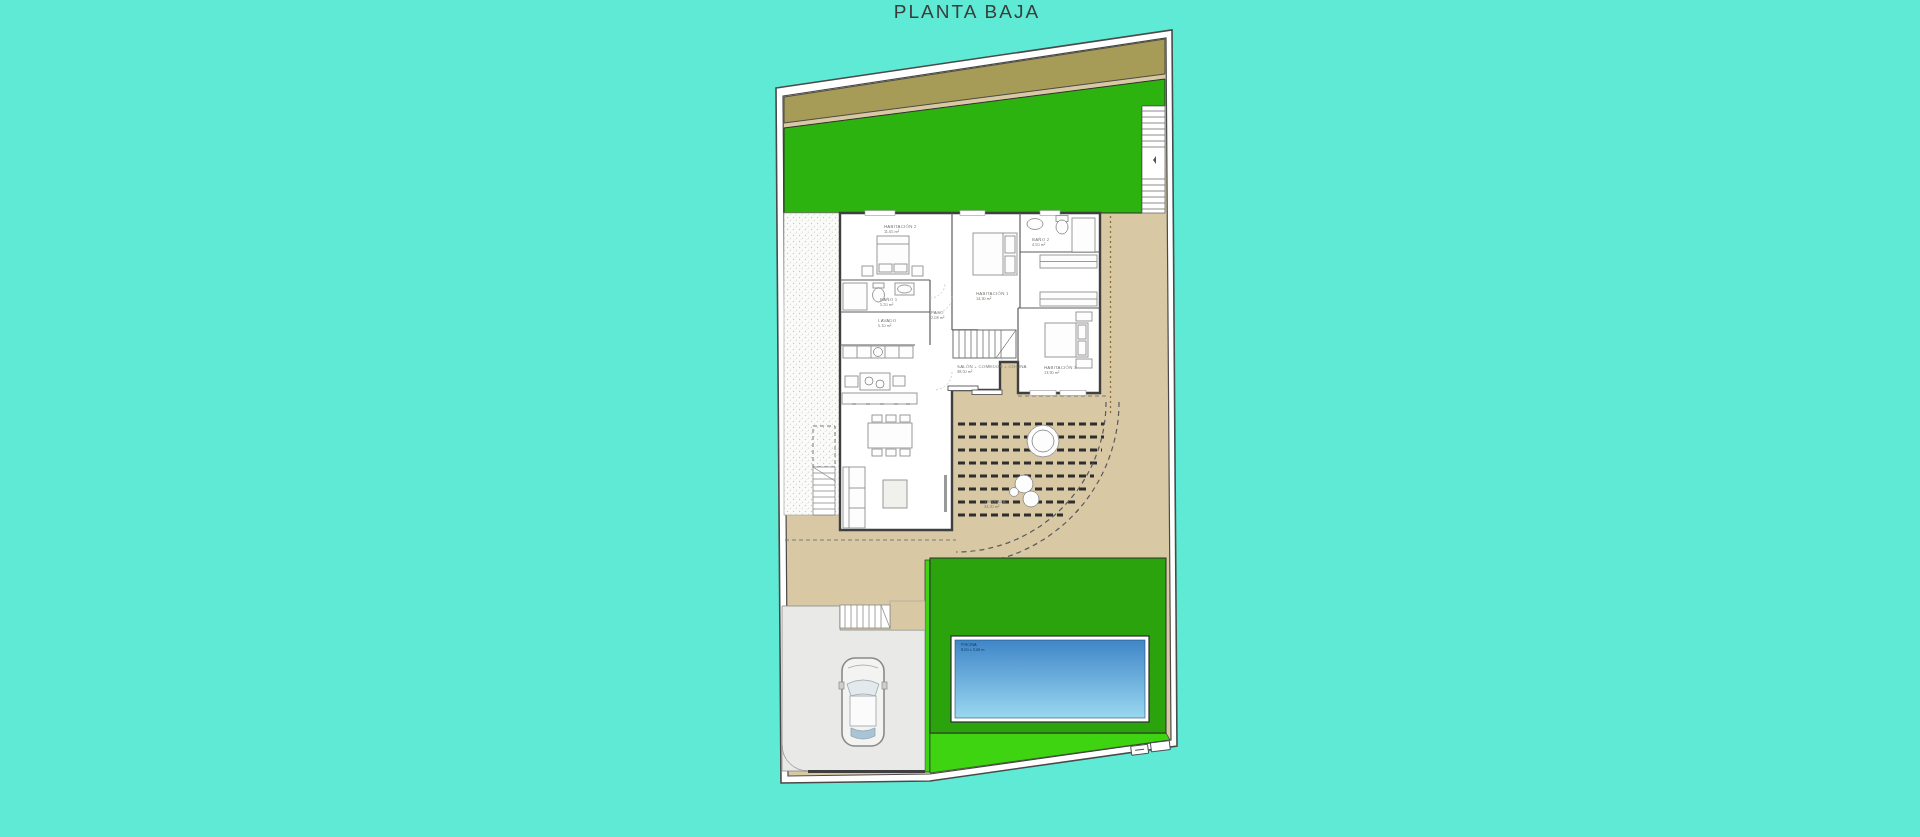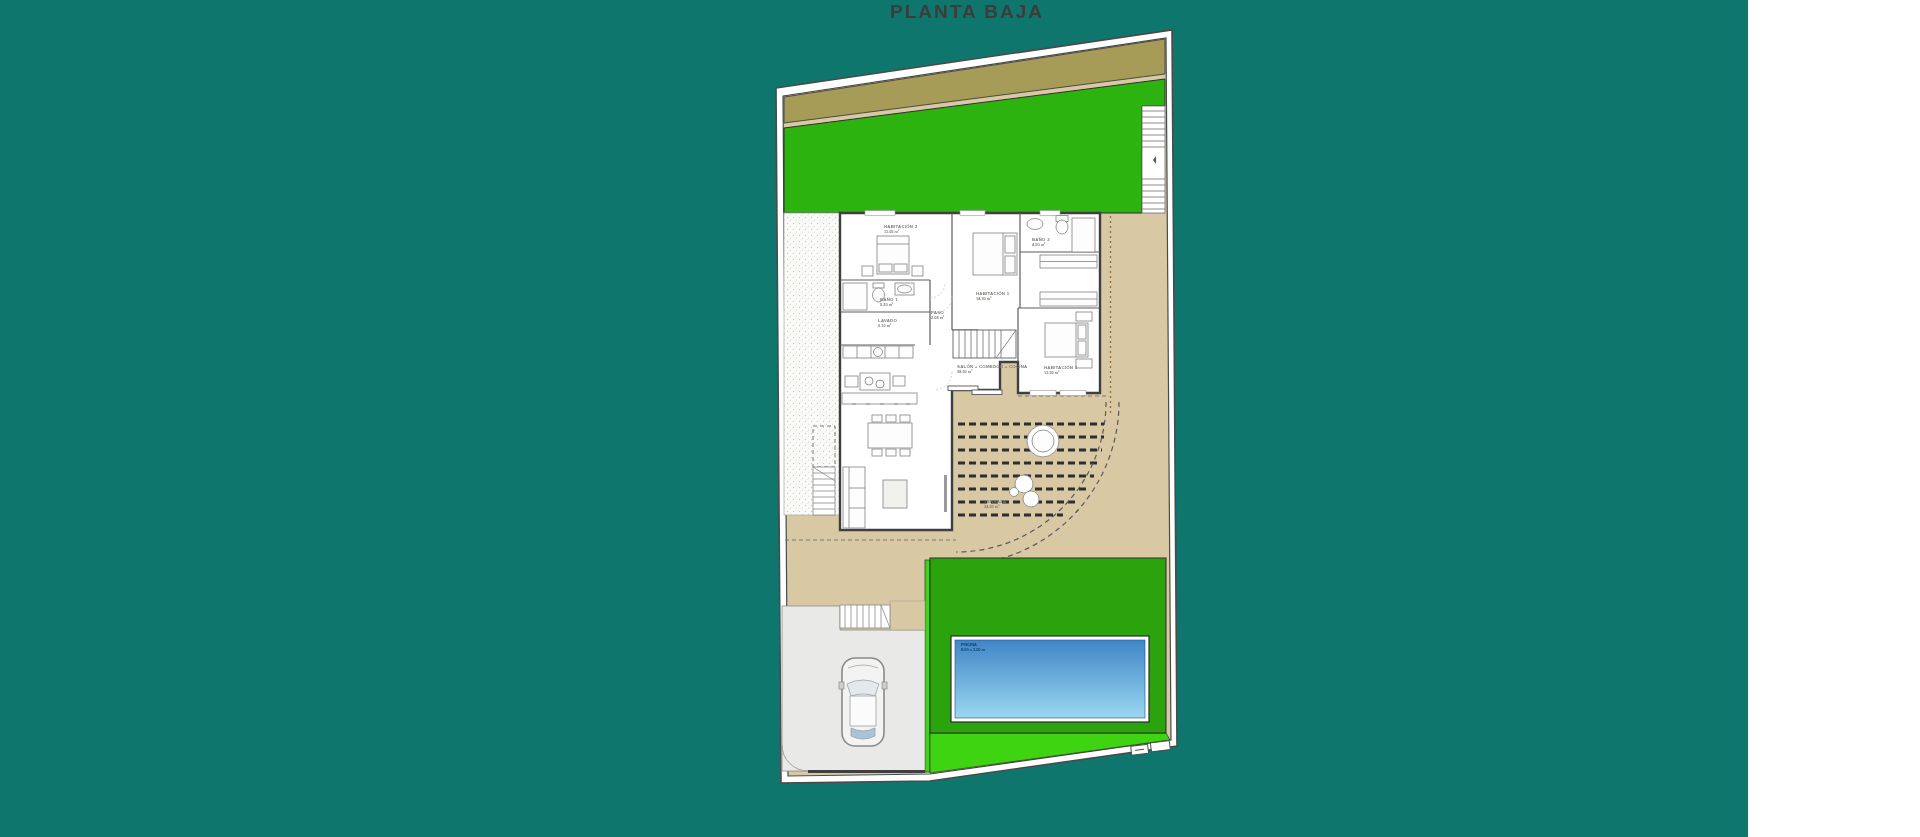"PLANTA BAJA" #canvas { background: #0f766e -> #5eead4; font-weight: bold -> none; width: 1748px -> 1920px }
